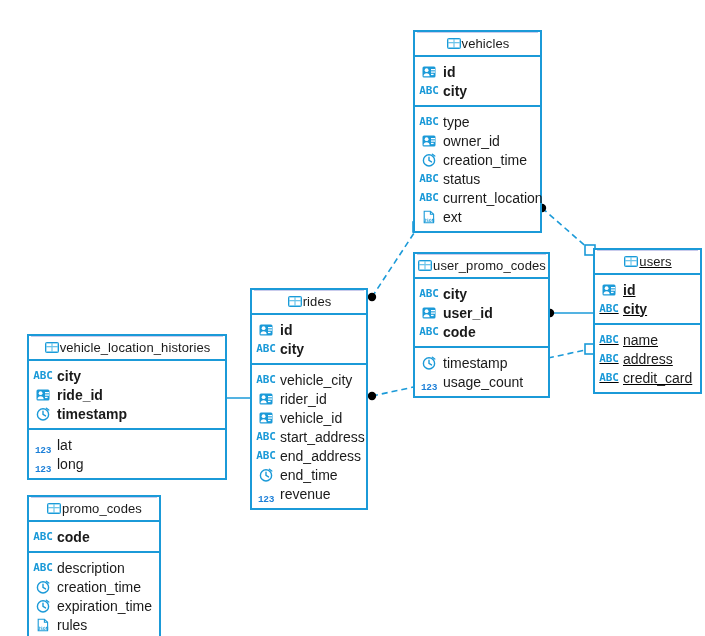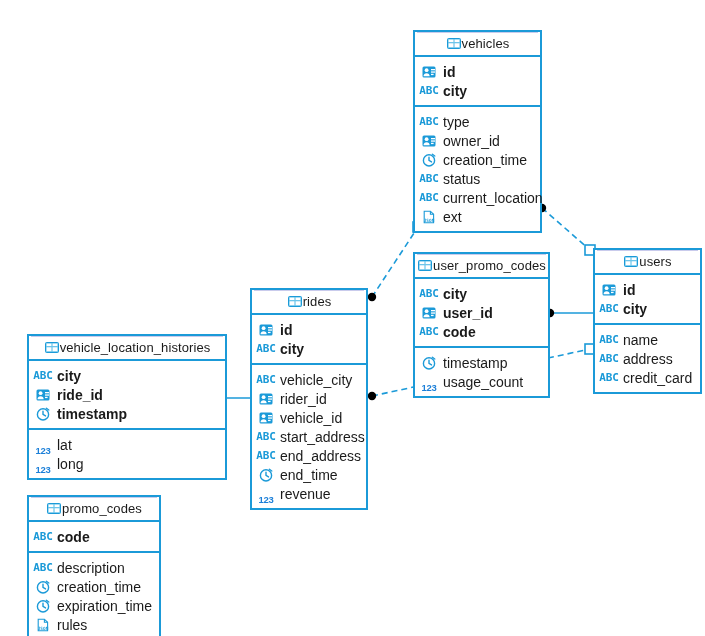"users" div.table-card { text-decoration: none -> underline }
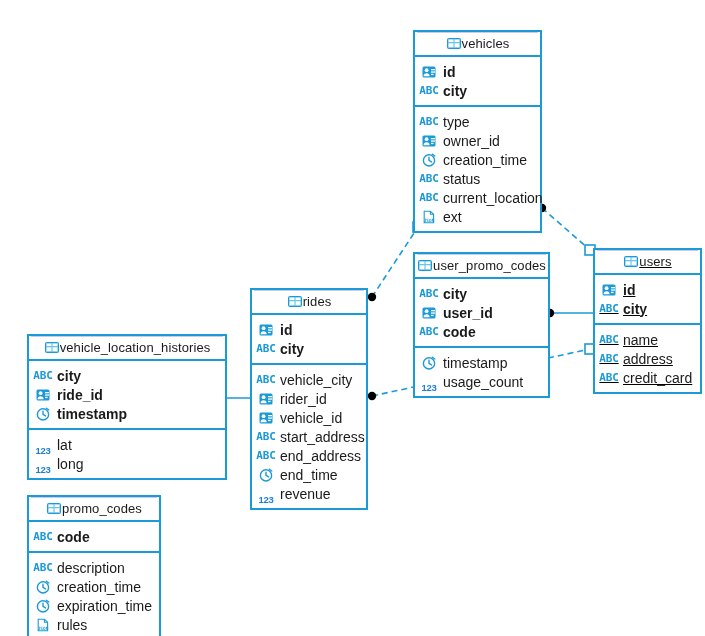"123" .ico-123 { font-family: Liberation Sans, sans-serif -> Liberation Mono, monospace }
